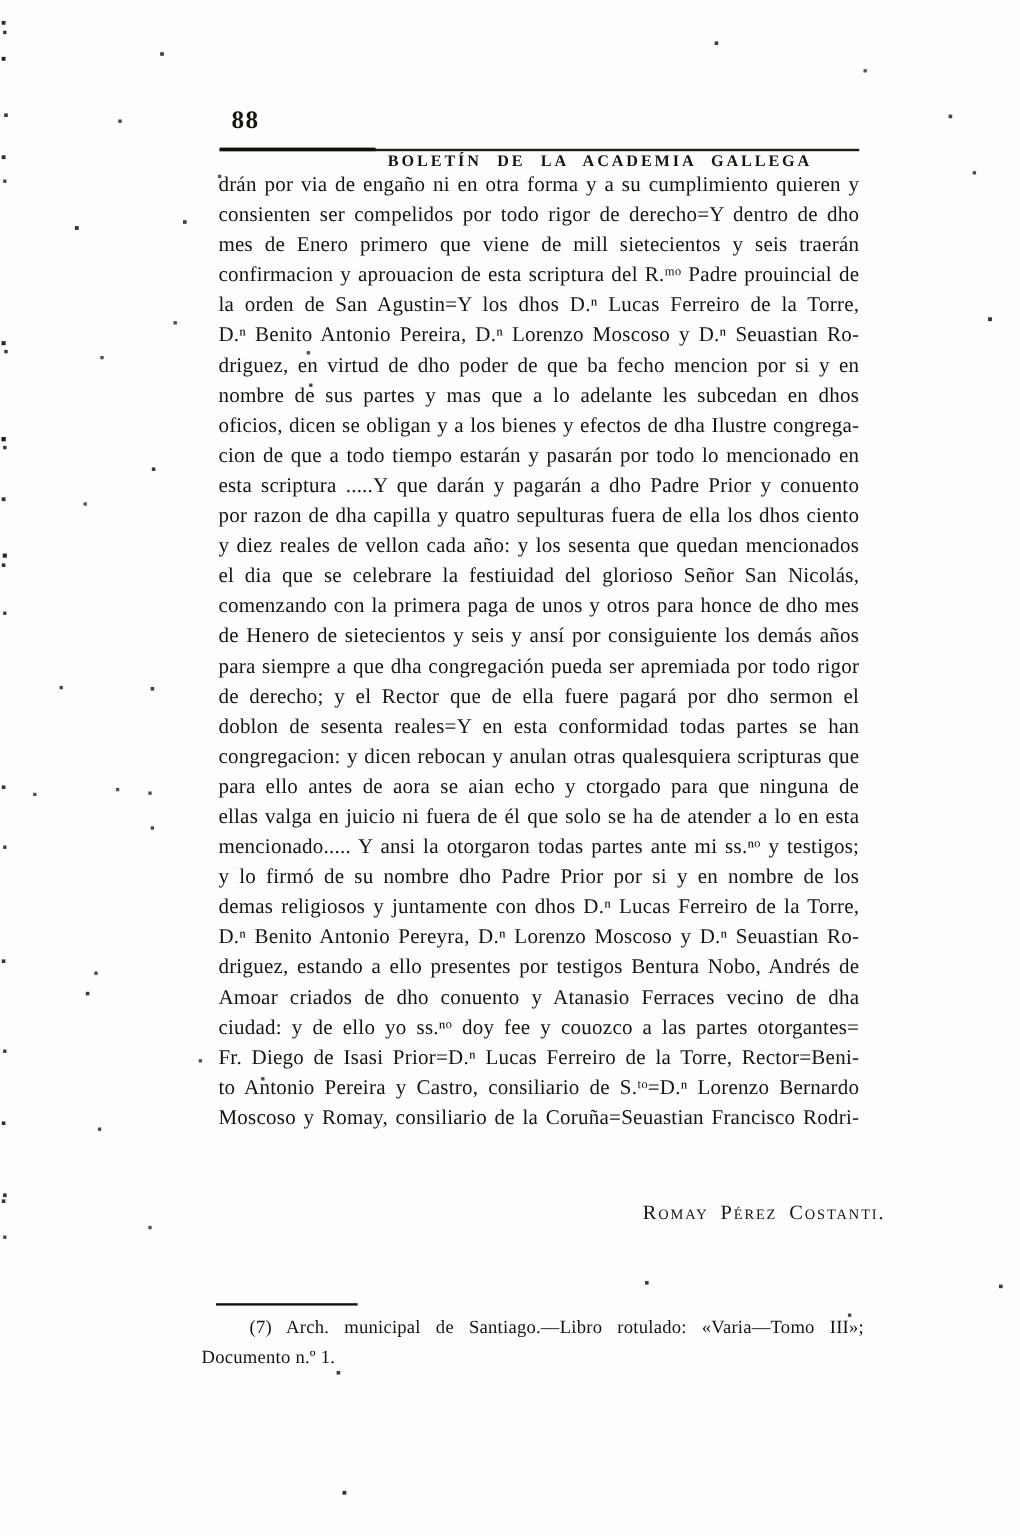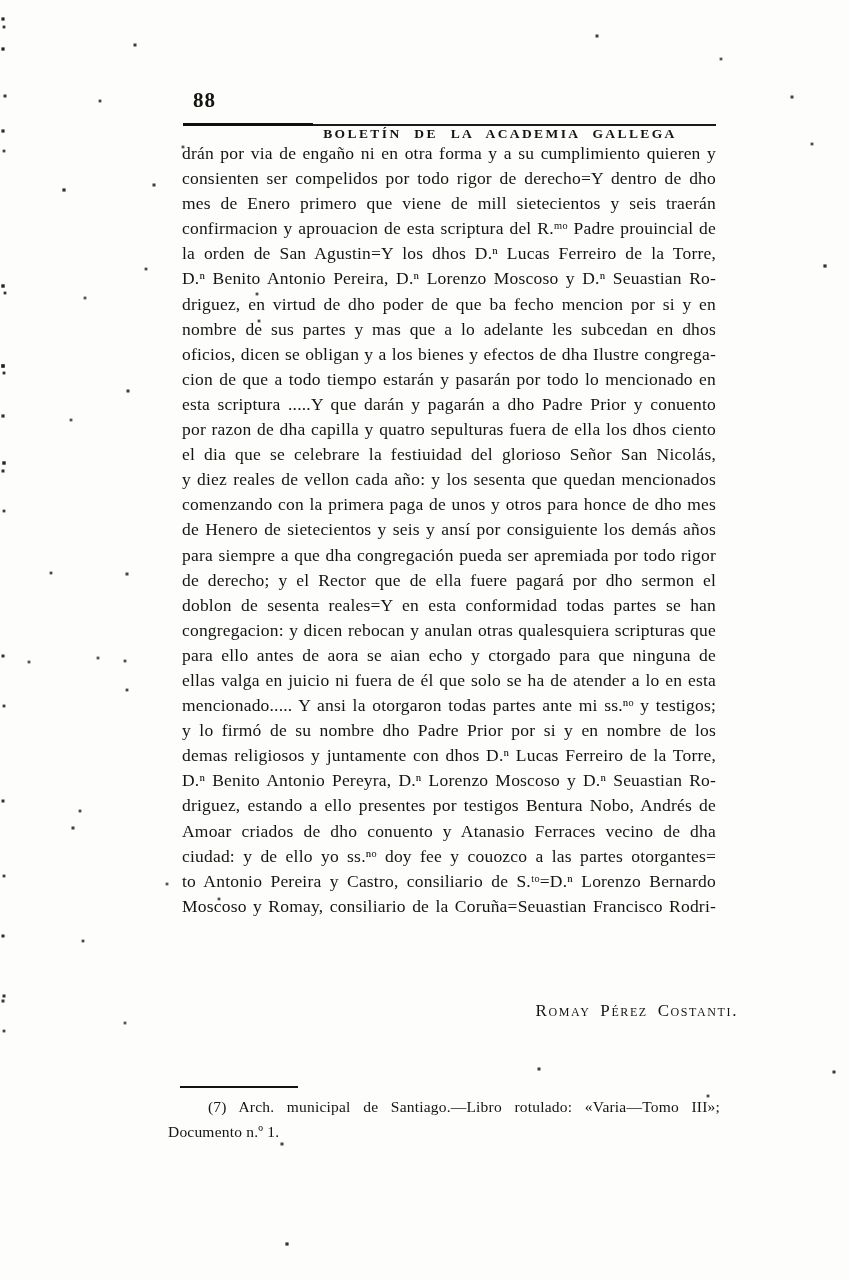"el dia que se celebrare" div.body-line { order: before "y diez reales de vellon" -> after "y diez reales de vellon" }
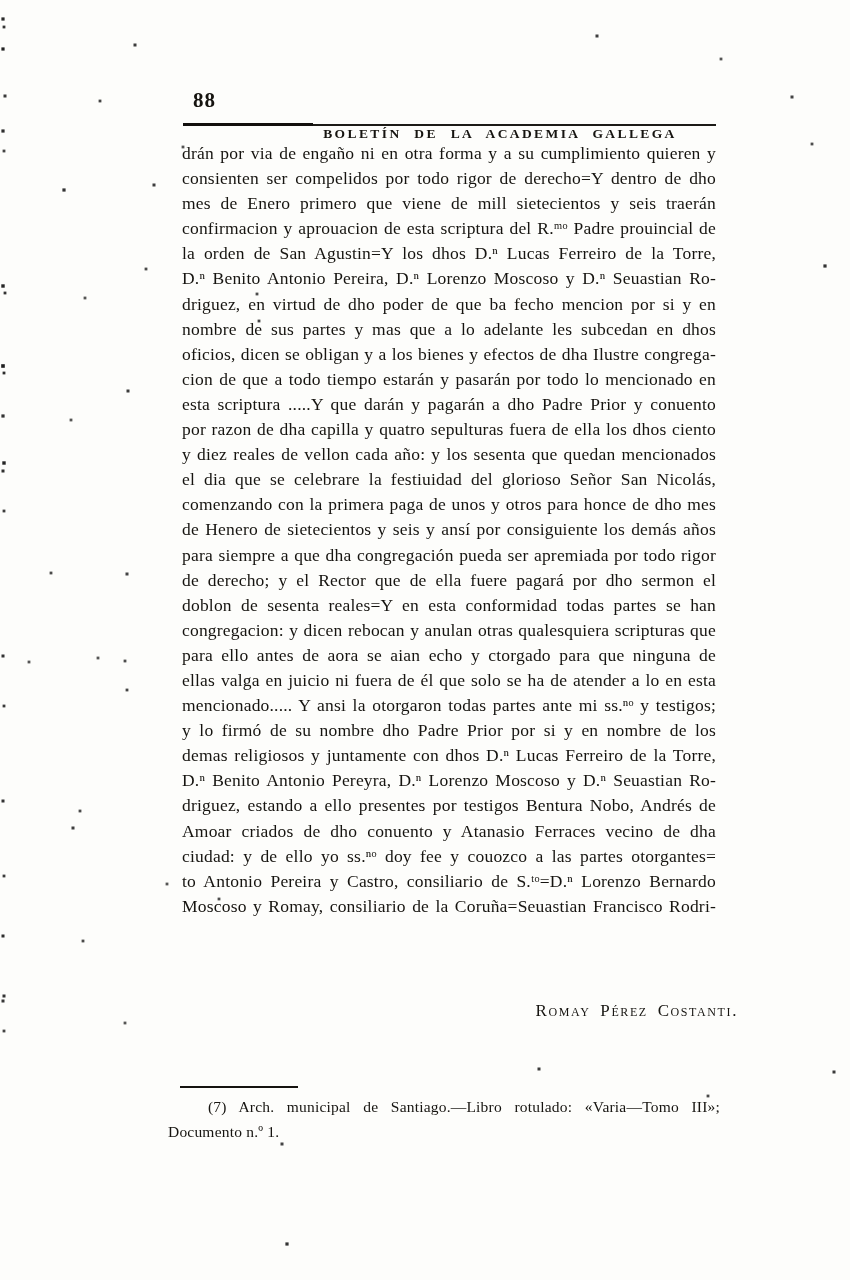"Fr. Diego de Isasi Prior=D.ⁿ" div.body-line { html: none -> <div>Fr. Diego de Isasi Prior=D.ⁿ Lucas Ferreiro de la Torre, Rector=Beni-</div> }
